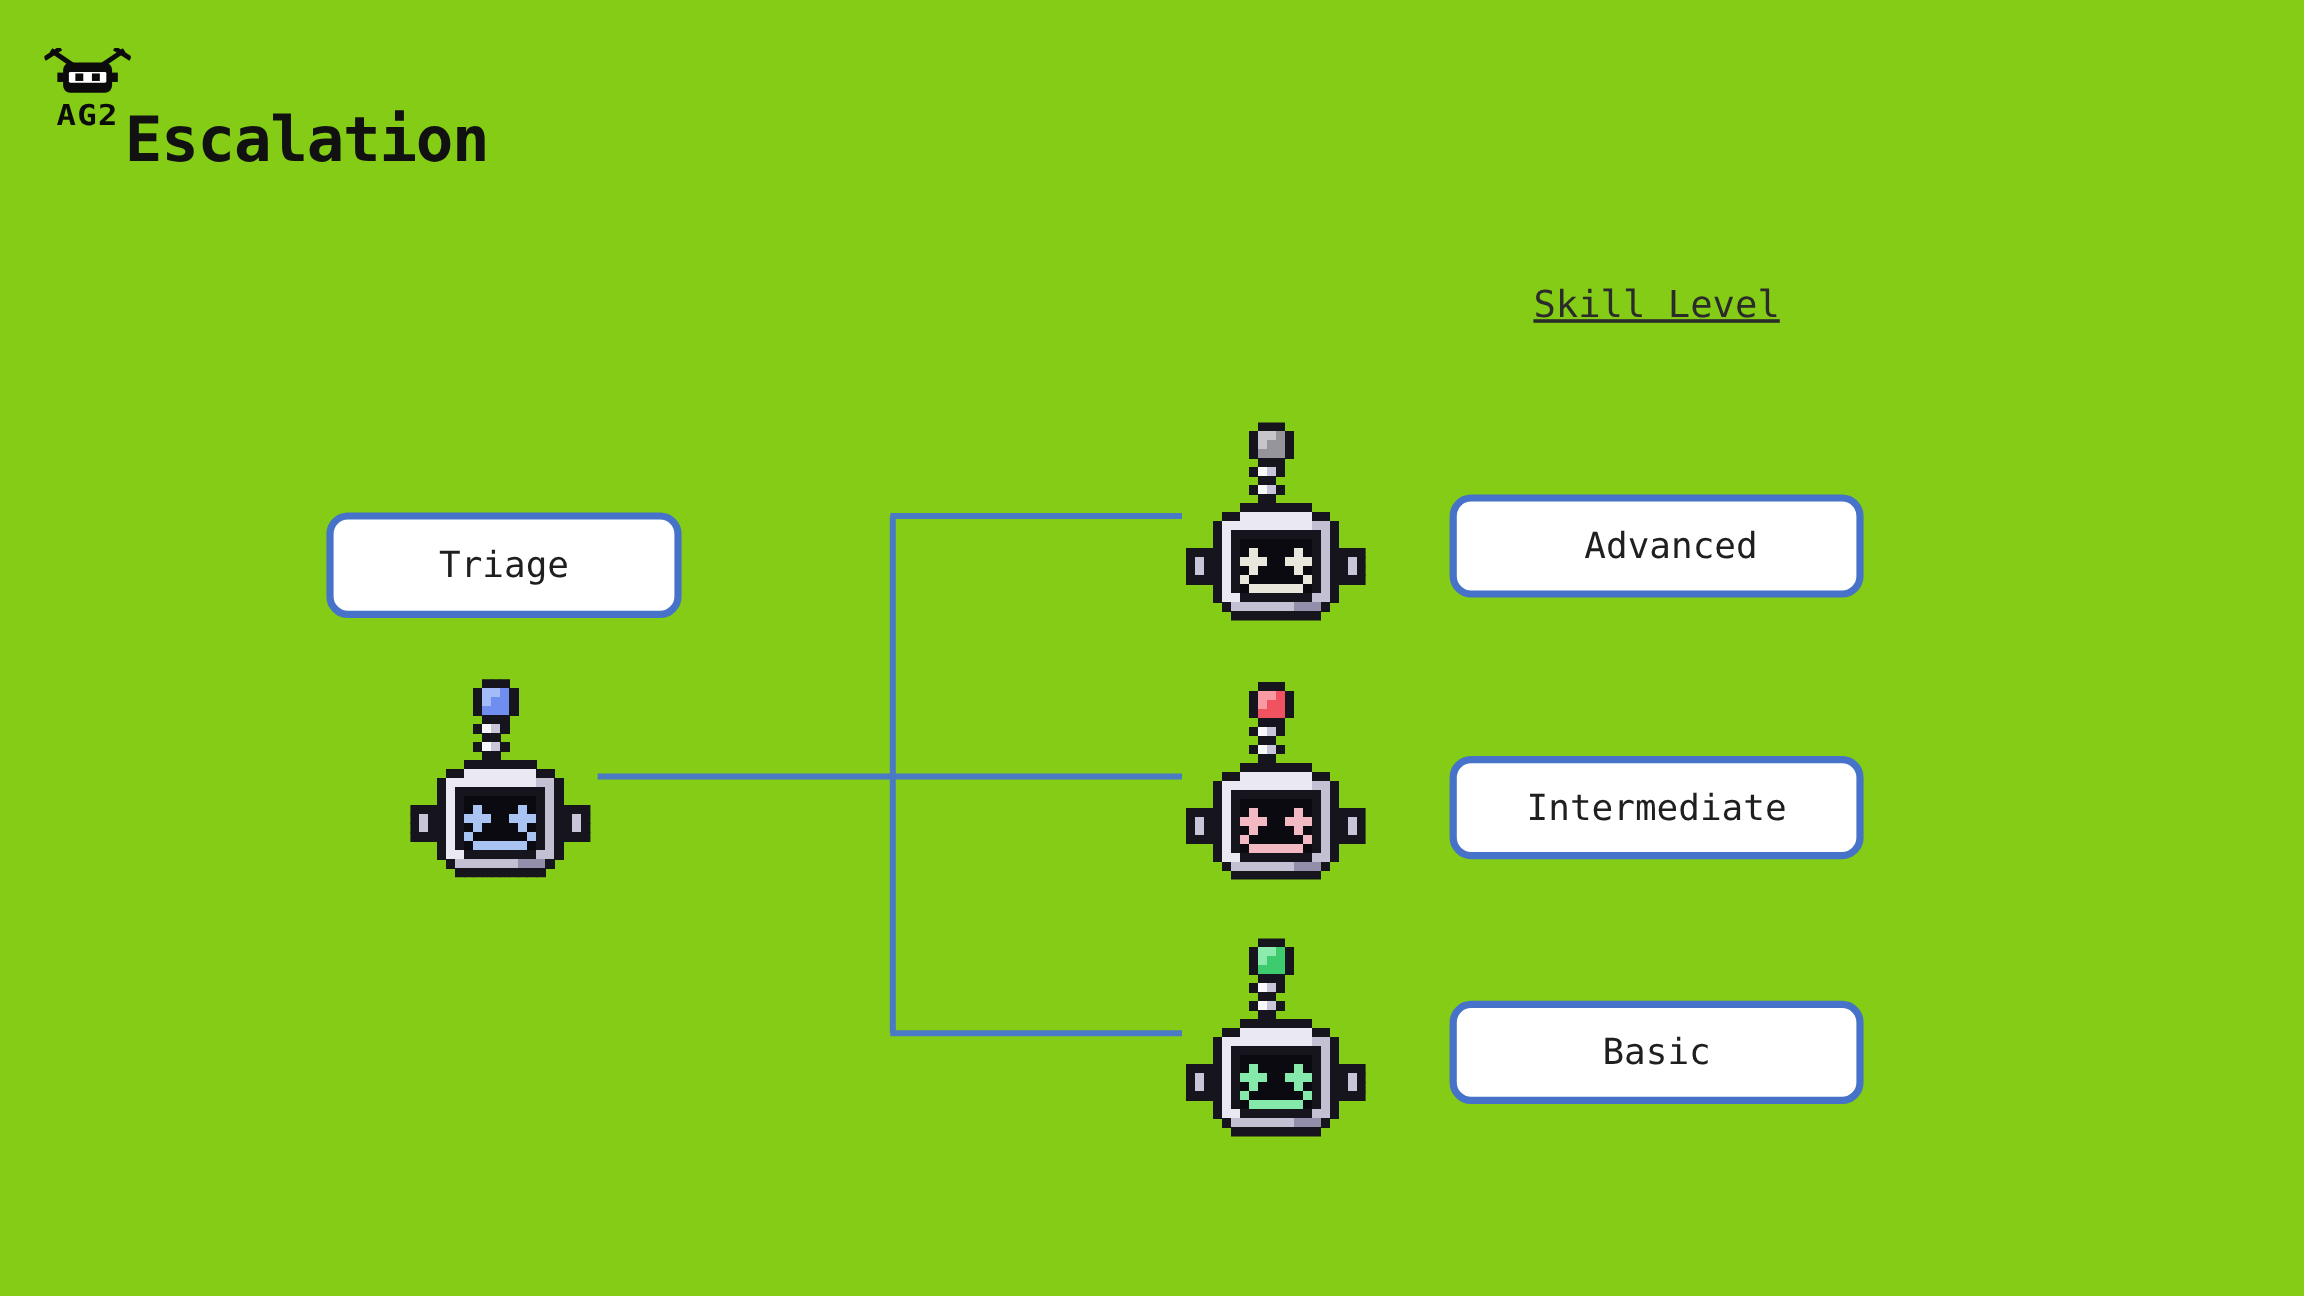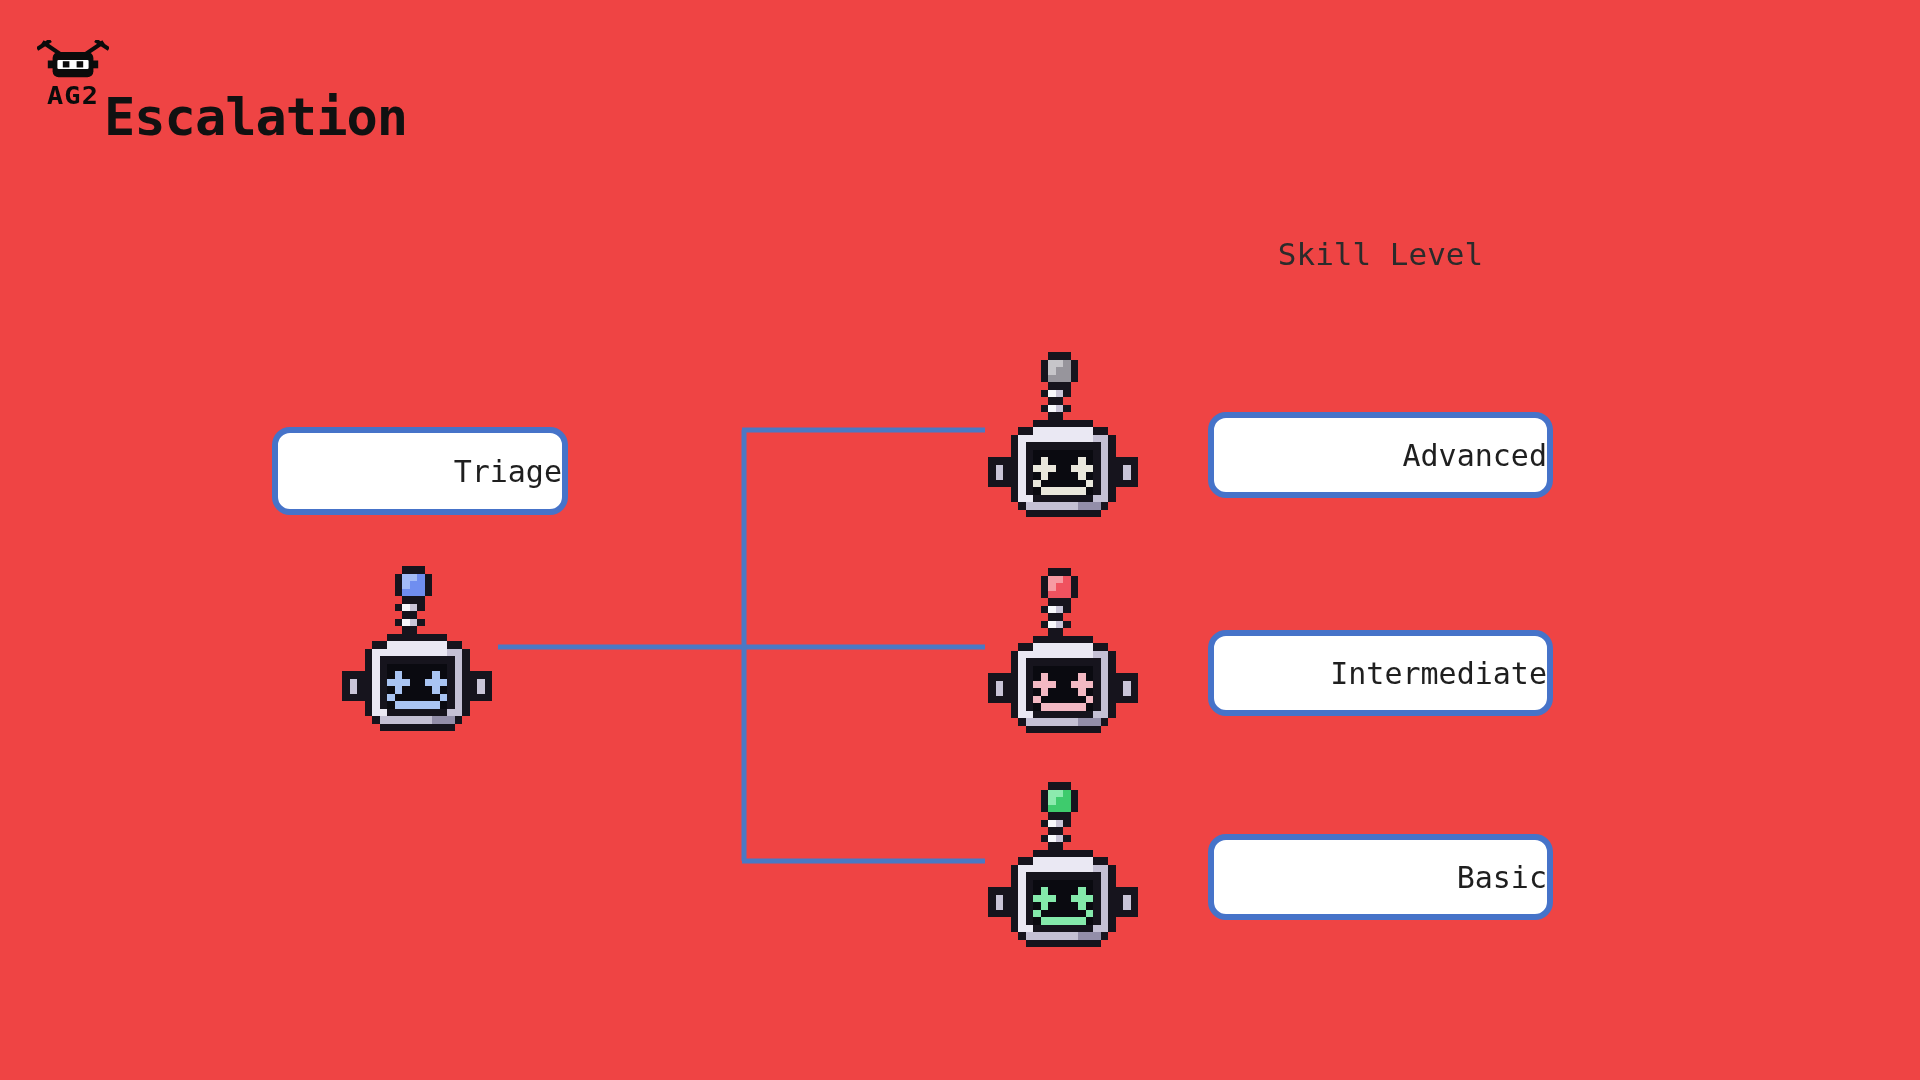"AG2" #canvas { background: #ef4444 -> #84cc16 }
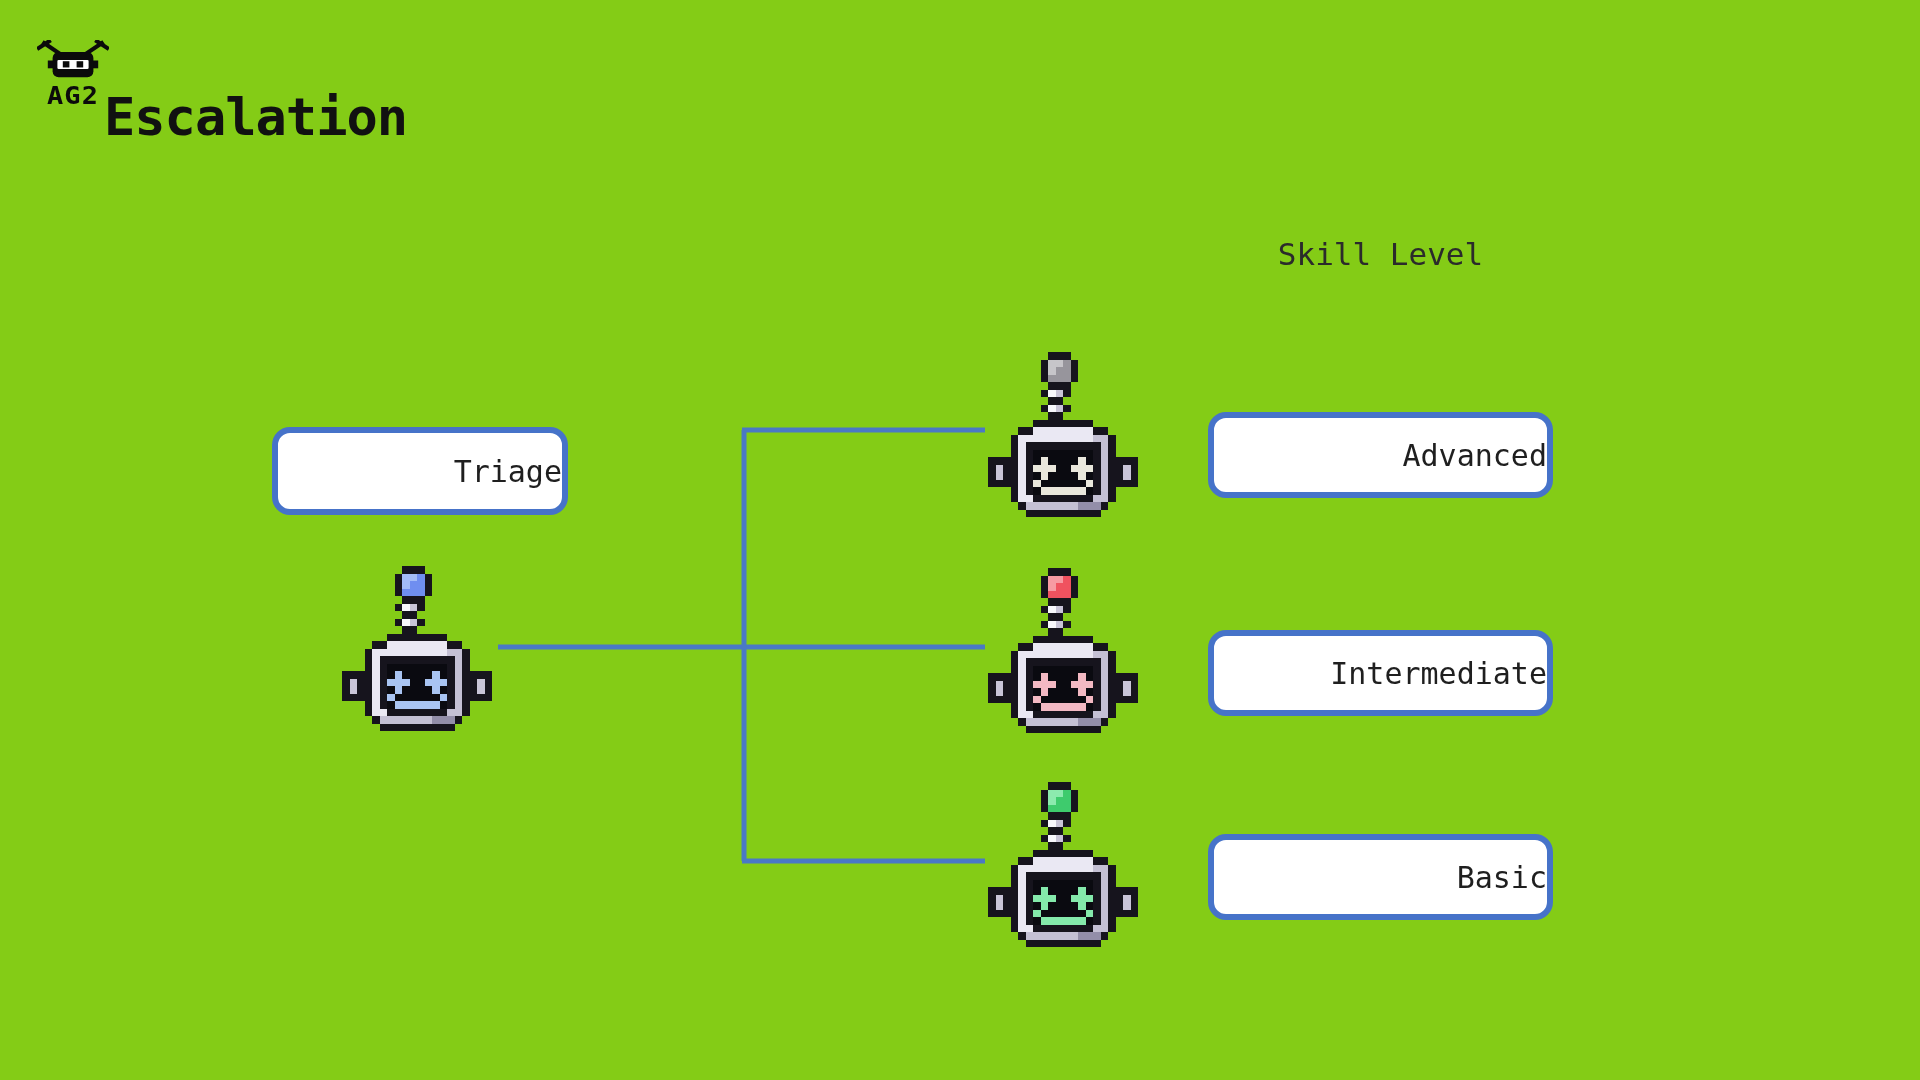"Skill Level" .col-label { text-decoration: none -> underline }
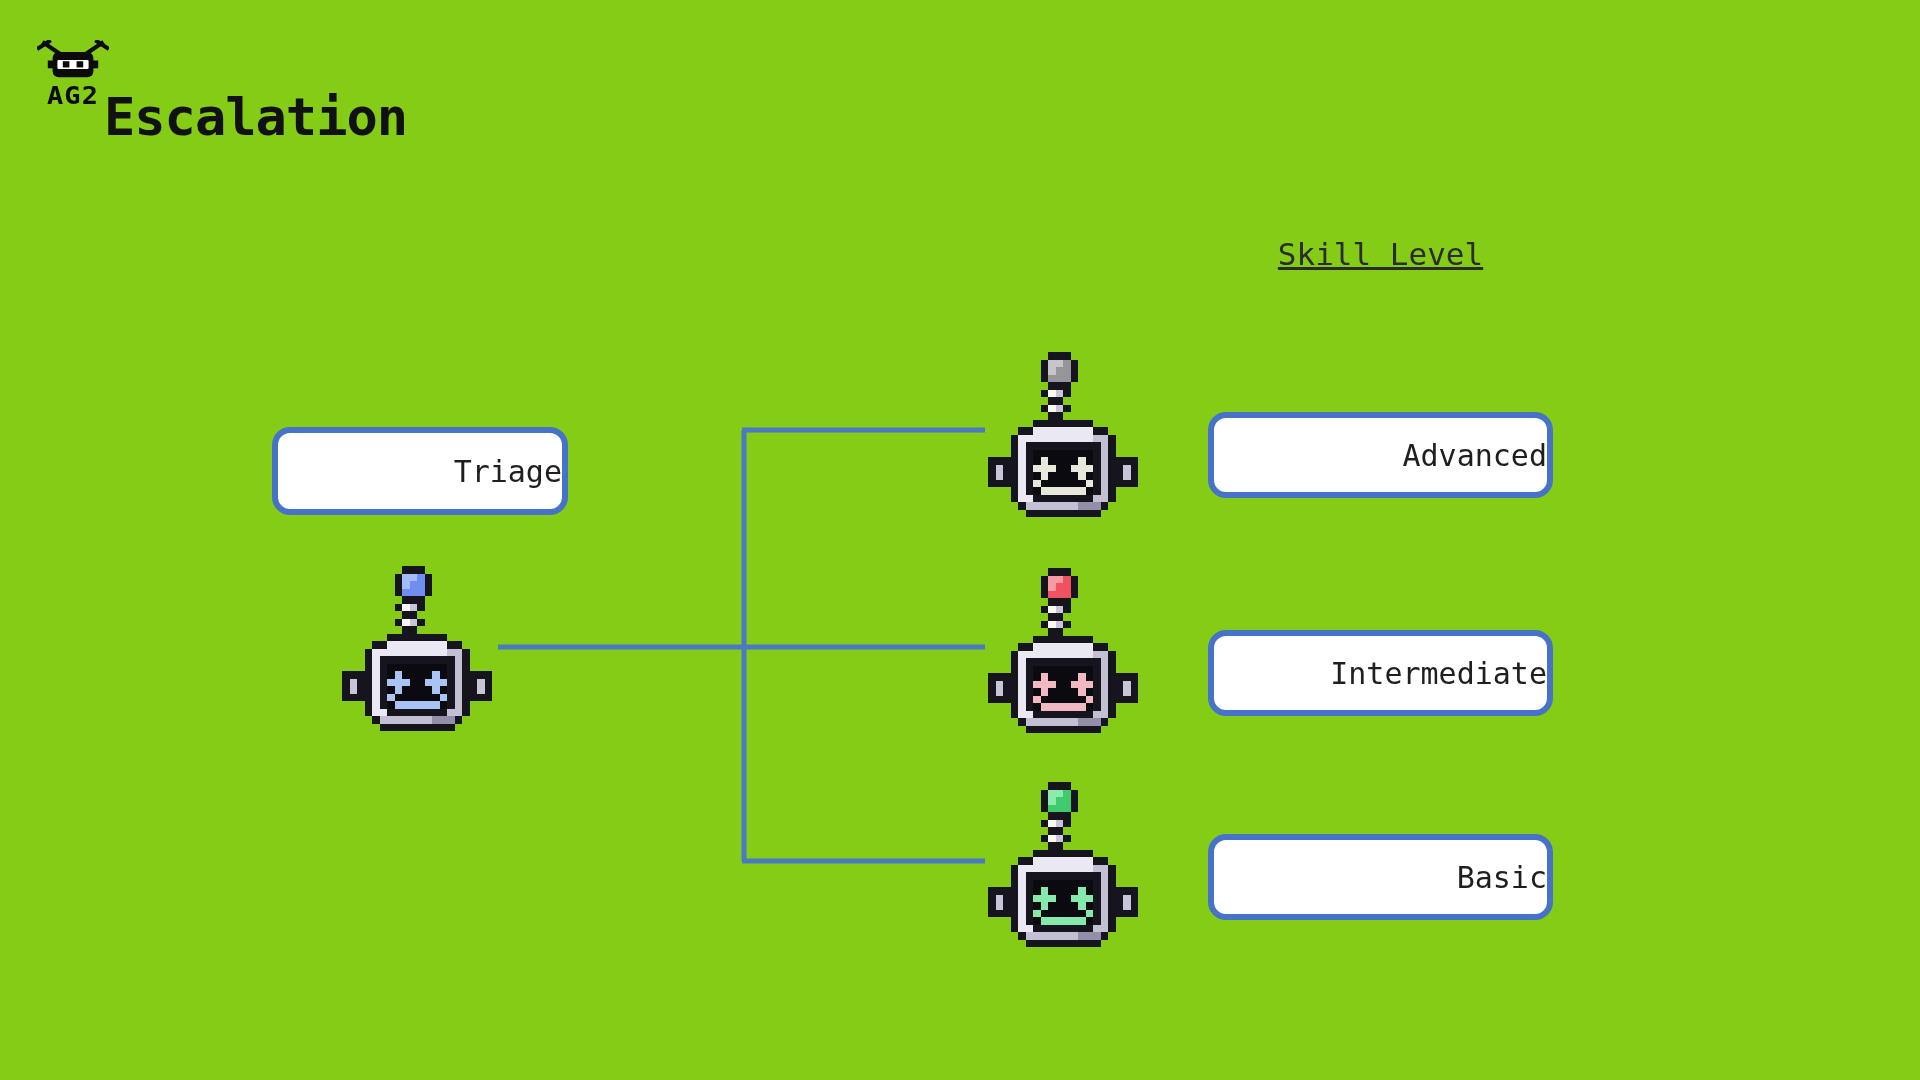"Triage" .nbox { justify-content: flex-end -> center }
